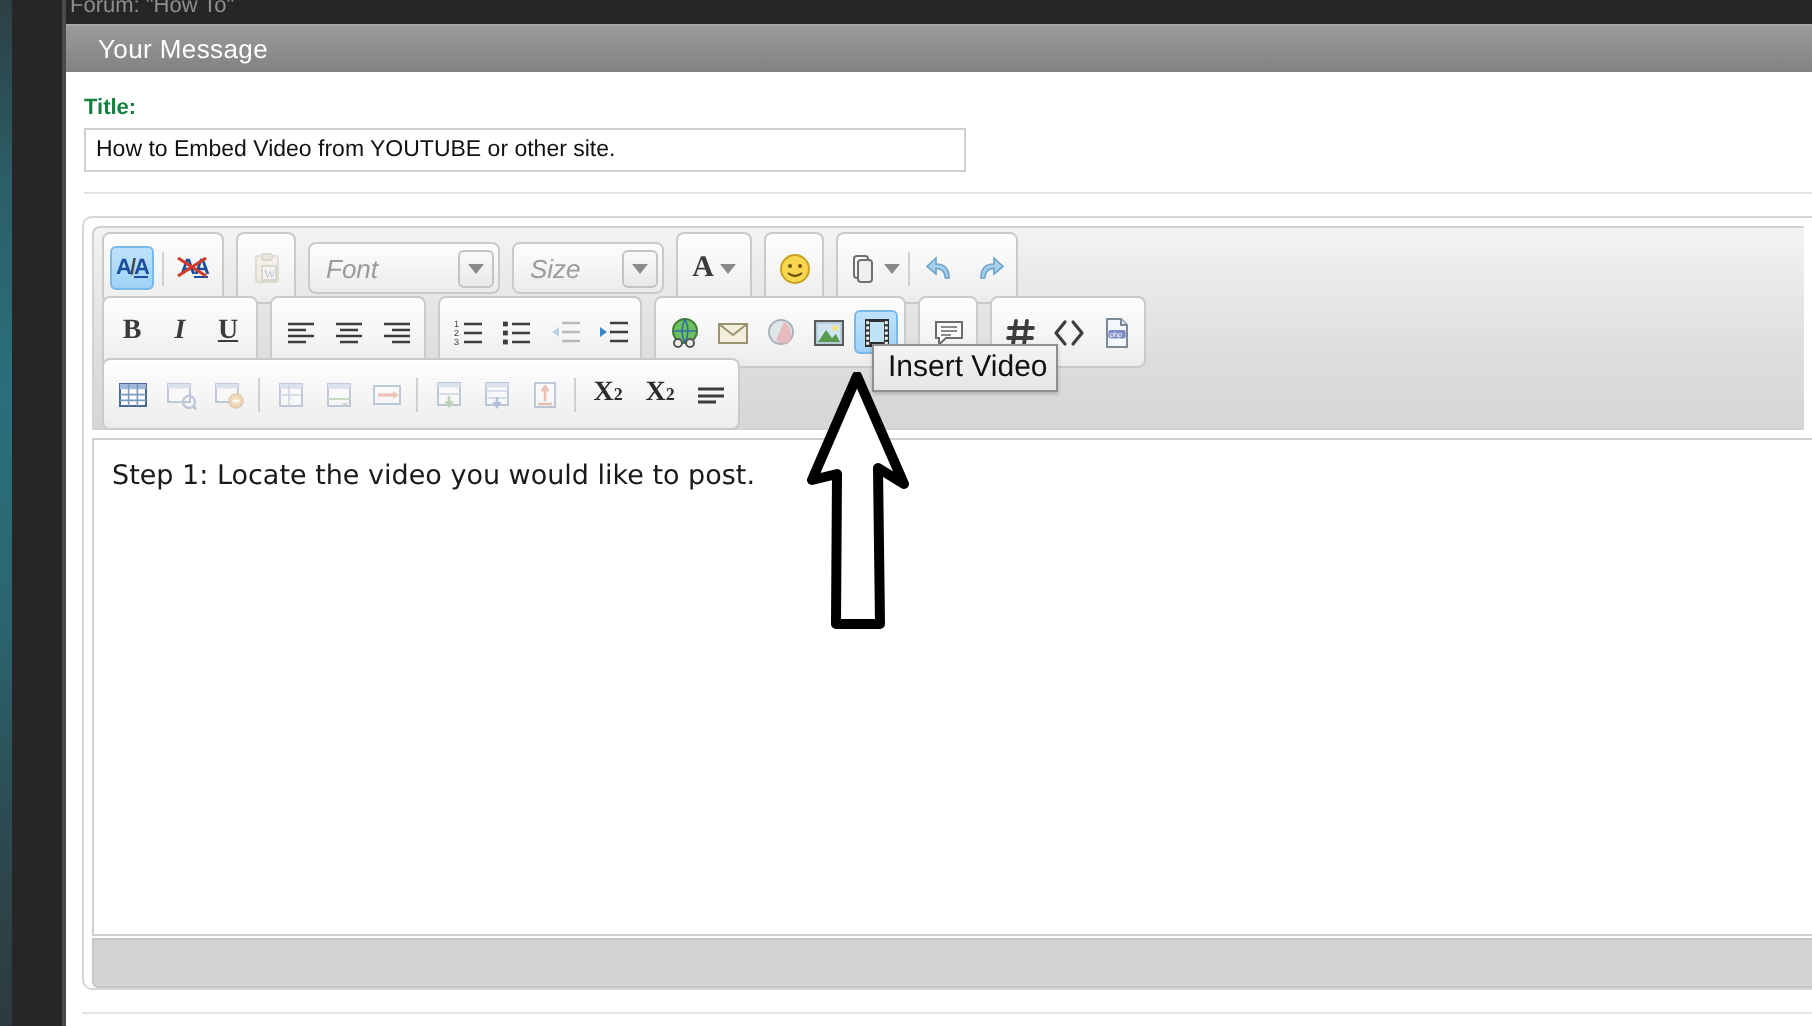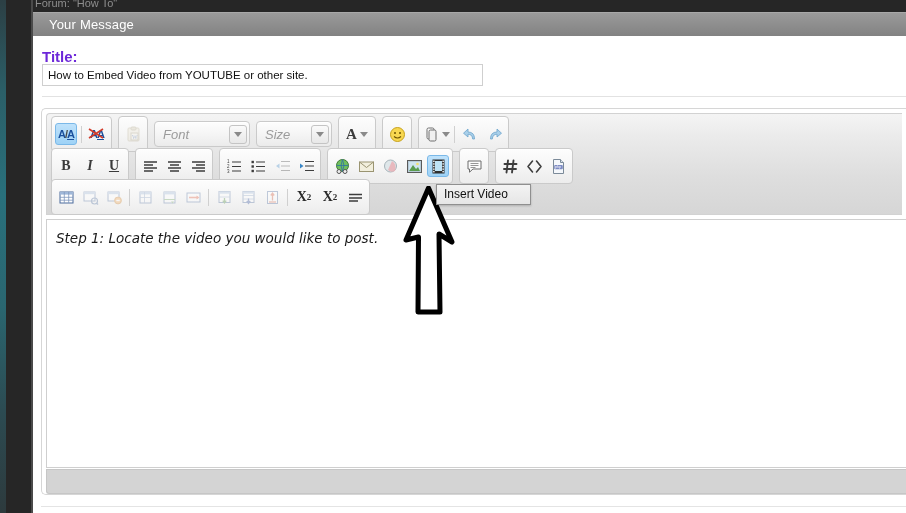"Title:" .title-label { color: #6d28d9 -> #15803d; font-size: 15px -> 11px }
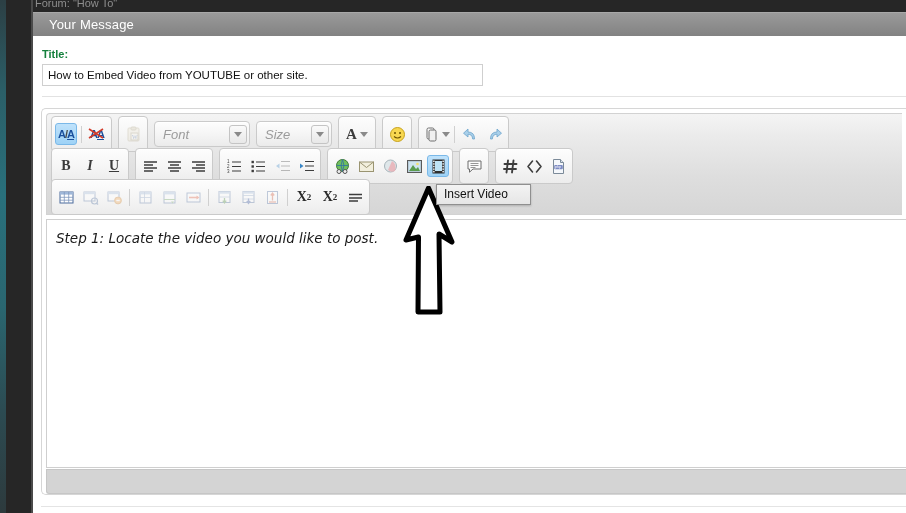"Insert Video" .tooltip { font-size: 12px -> 15px; padding: 2px 22px 3px 7px -> 2px 4px 3px 7px; top: 184px -> 172px }
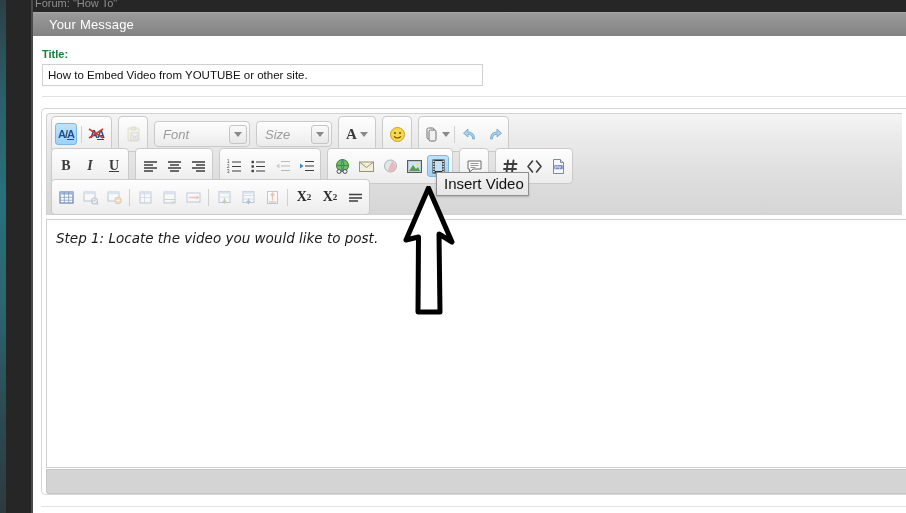"Step 1: Locate the video" .doc-line { font-style: italic -> none }
